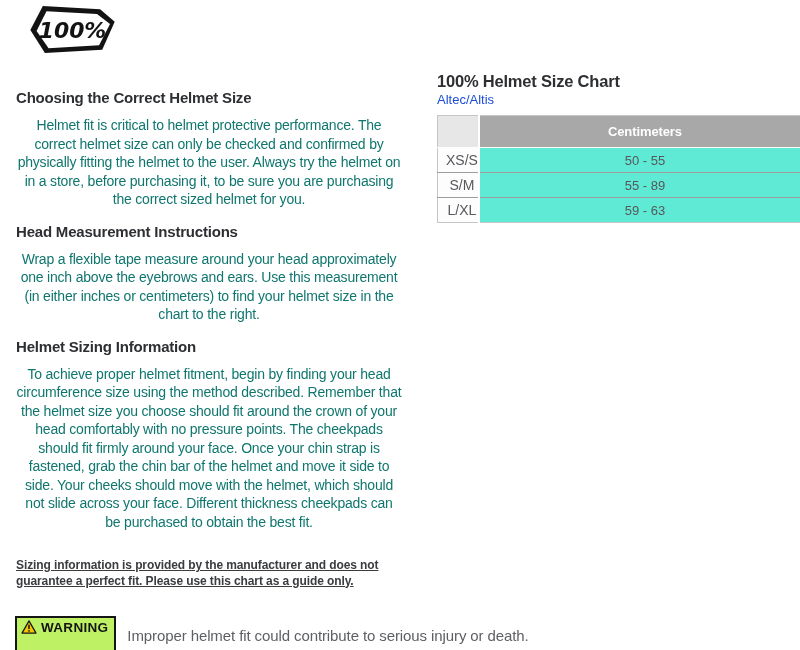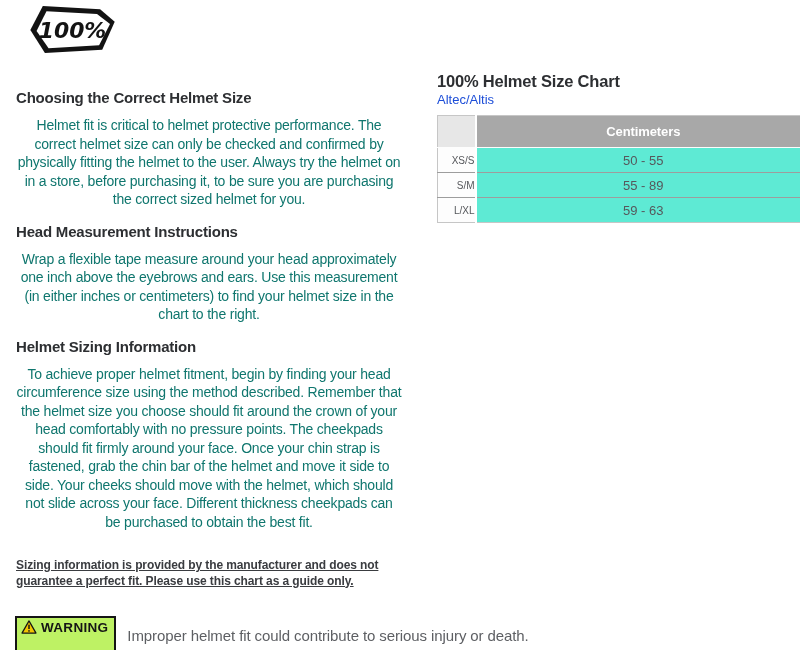"XS/S" .size-table tbody td.size { font-size: 10px -> 14px; text-align: right -> center }
